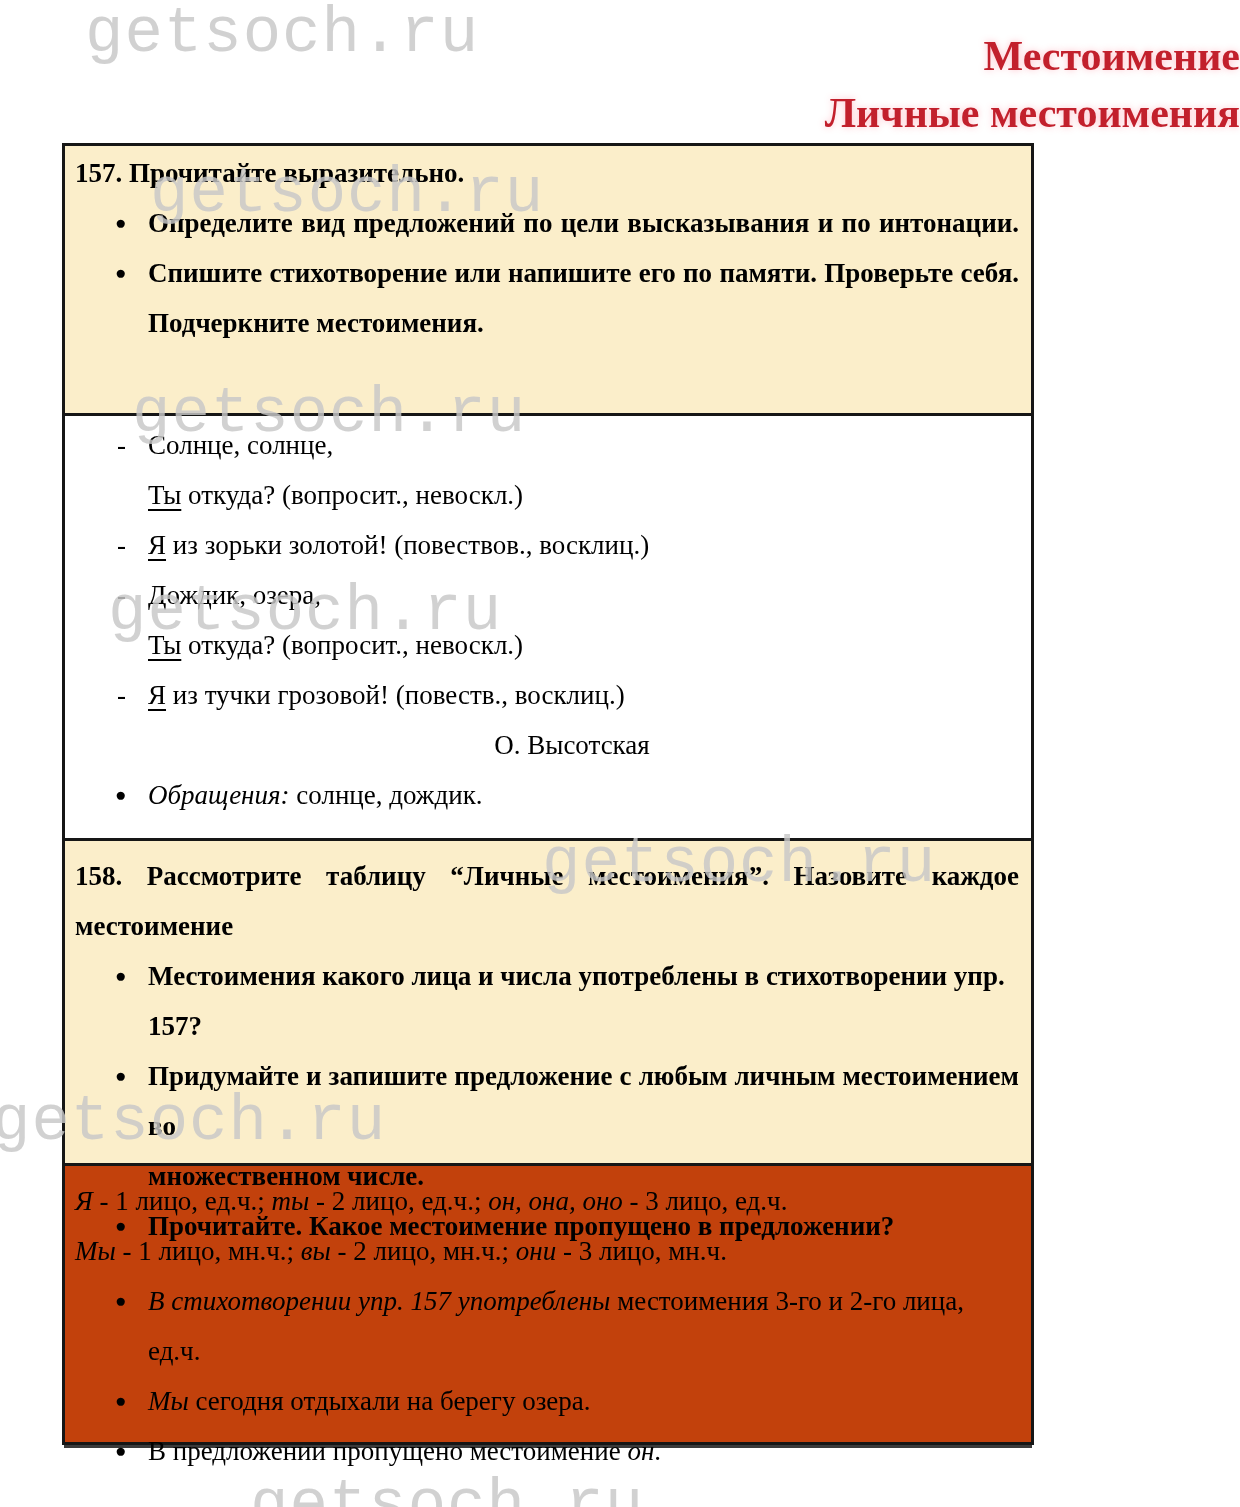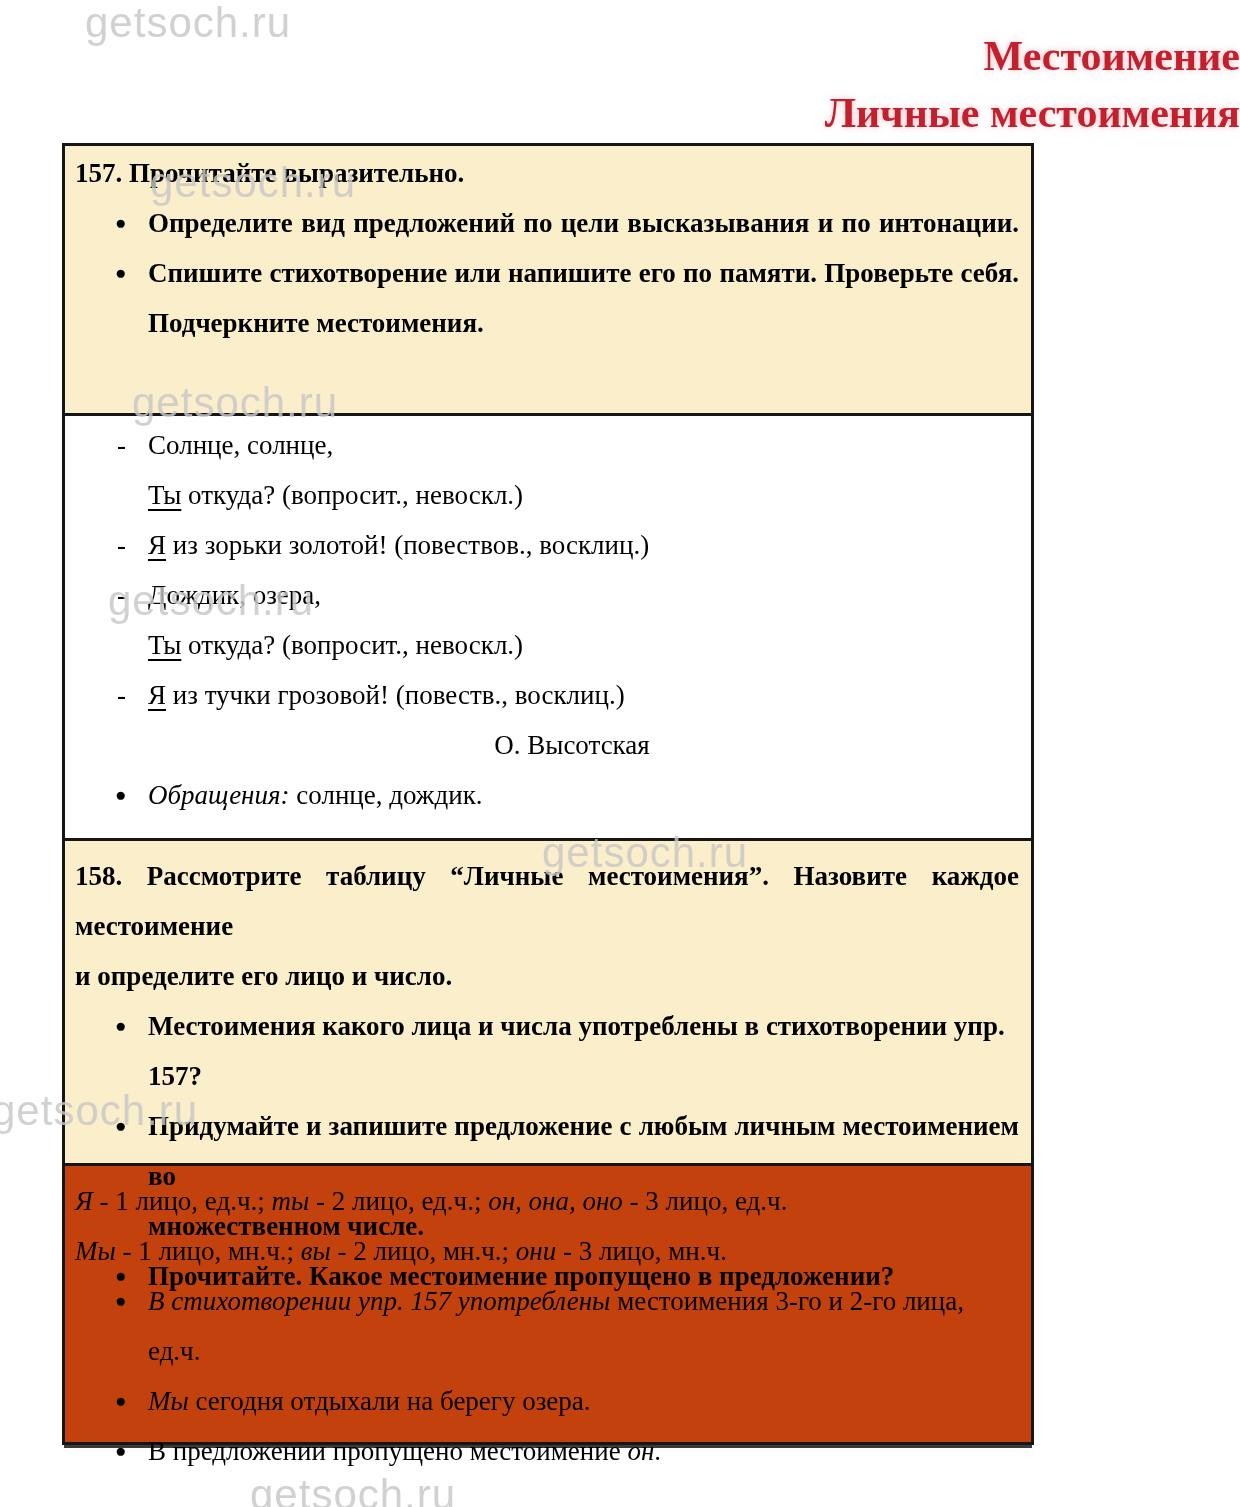"getsoch.ru" .wm { font-family: Liberation Sans, sans-serif -> Liberation Mono, monospace; font-size: 42px -> 64px }
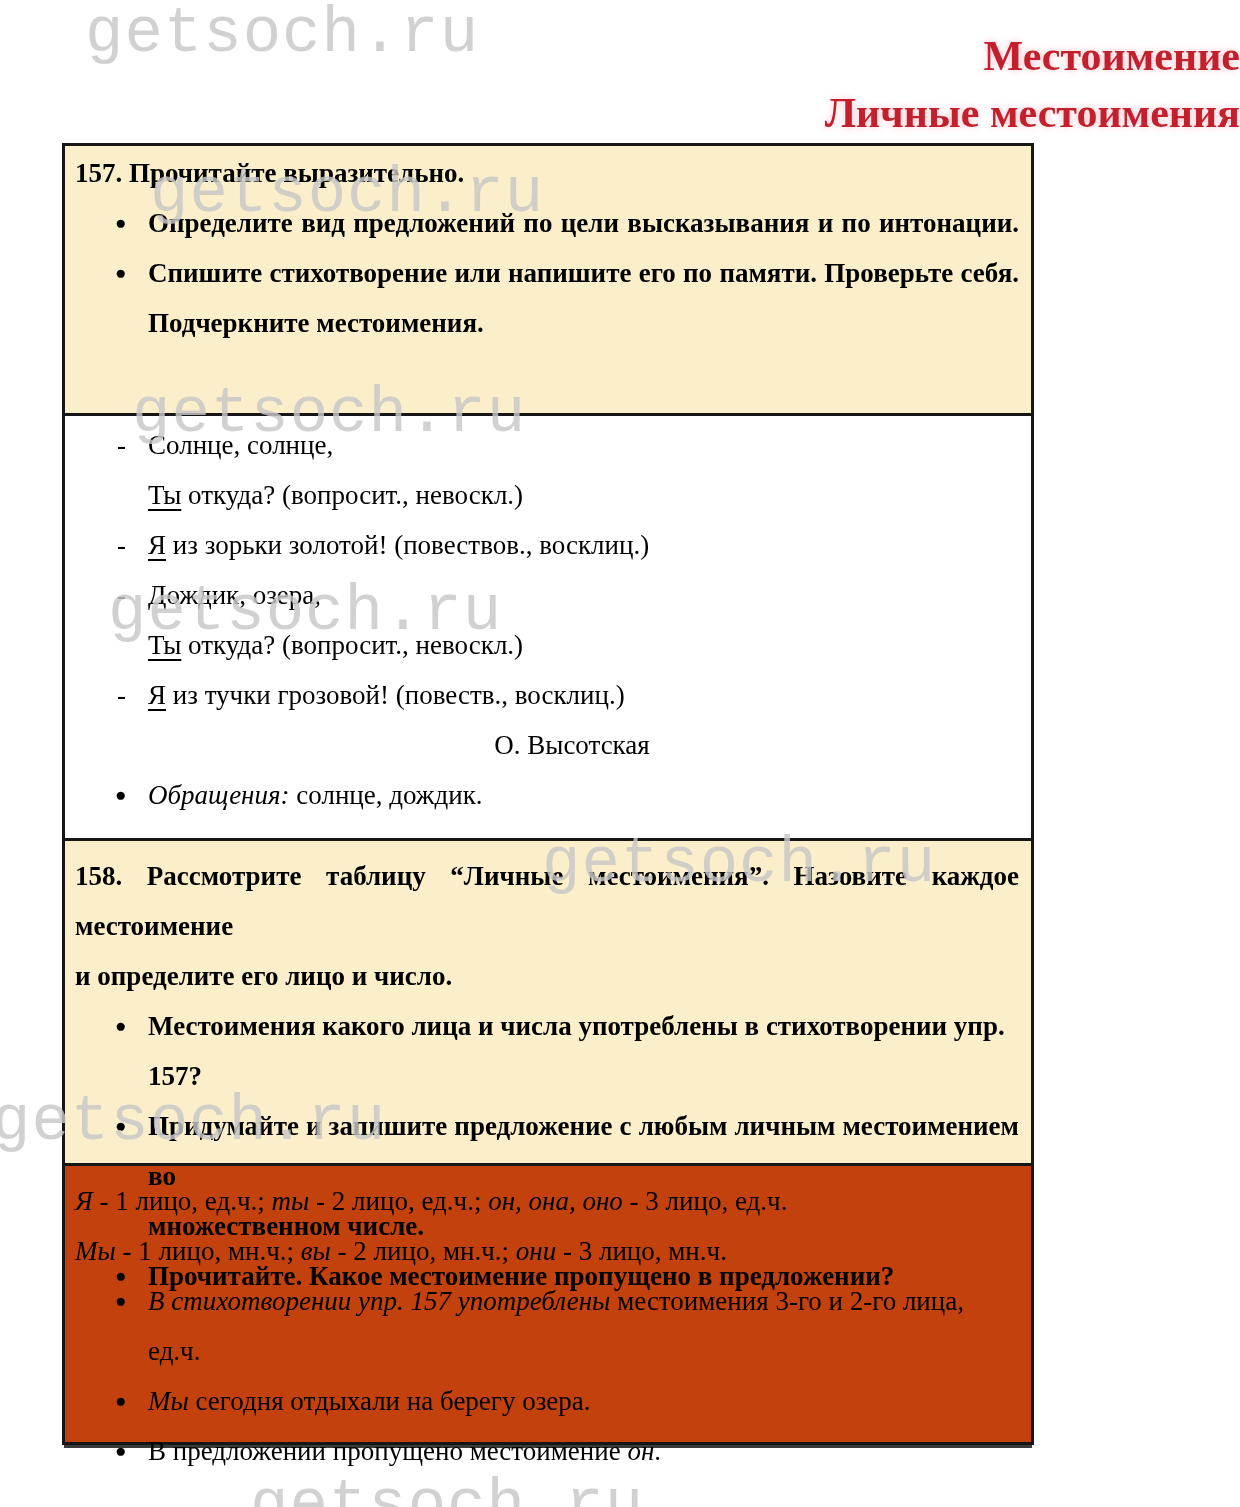"и определите его лицо и" div { html: <div>и определите его лицо и число.</div> -> none }
